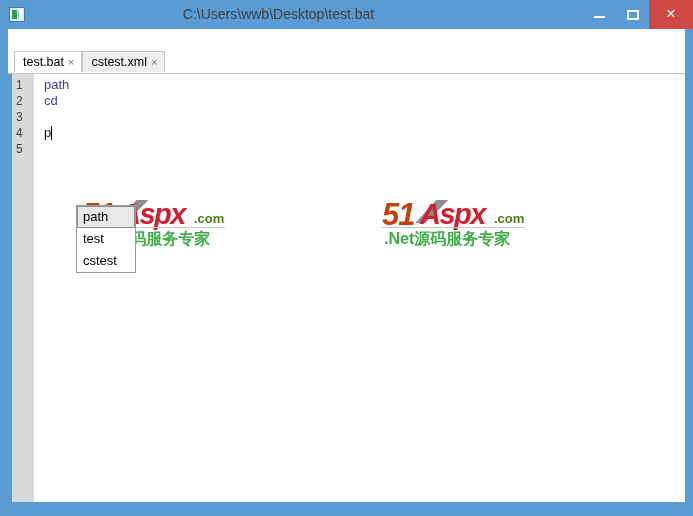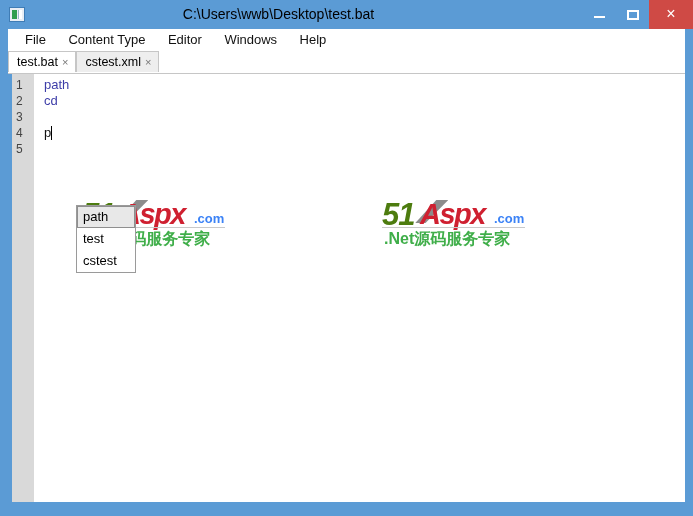"C:\Users\wwb\Desktop\test.bat" #title-text { color: #000000 -> #404040 }
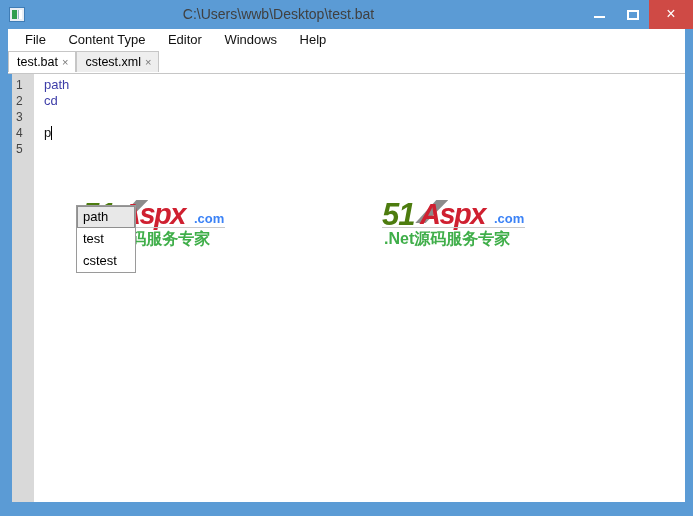"File Content Type Editor Windows" div { html: <div> <div>File</div> <div>Content Type</div> <div>Editor</div> <div>Windows</div> <div>Help</div> </div> -> none }
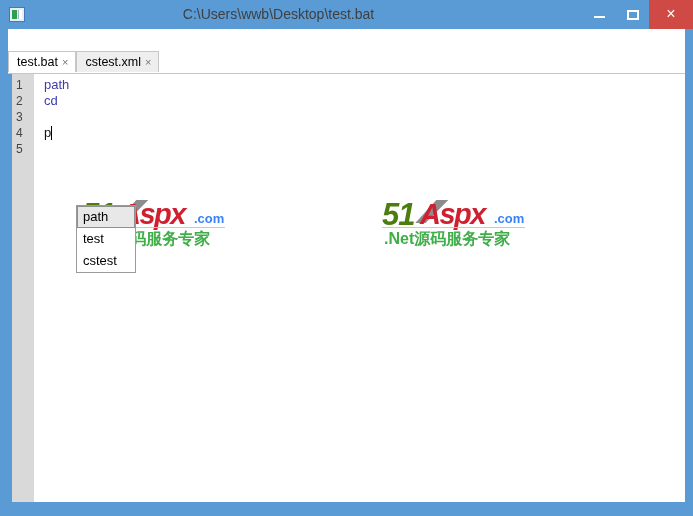"test.bat × cstest.xml ×" #tabstrip { padding-left: none -> 6px }
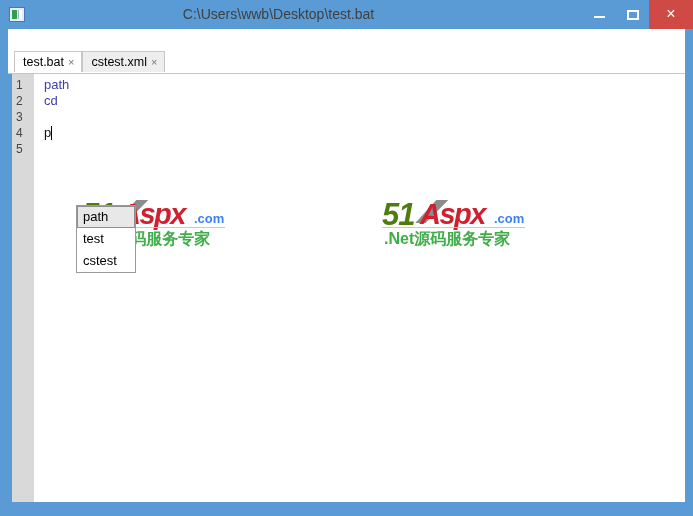".com" .wm-com { color: #3b82f6 -> #4d7c0f }
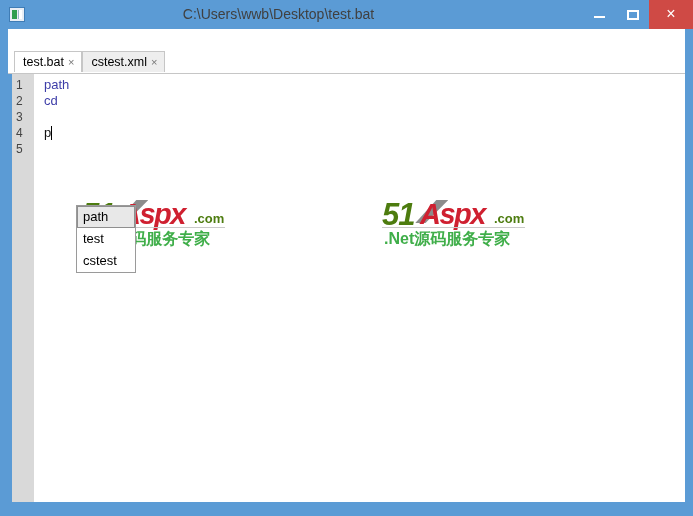"51" .wm-51 { color: #4d7c0f -> #c2410c }
